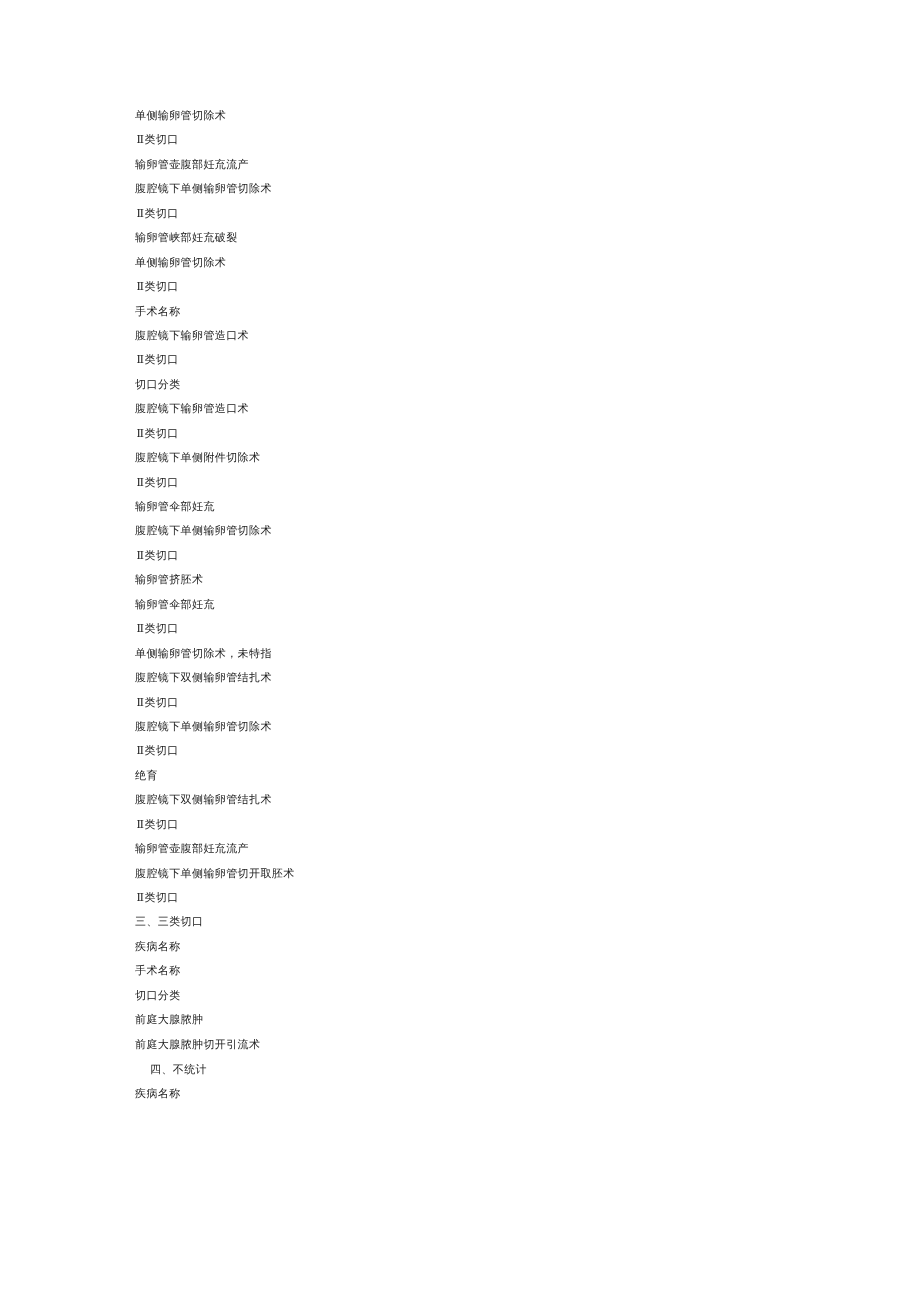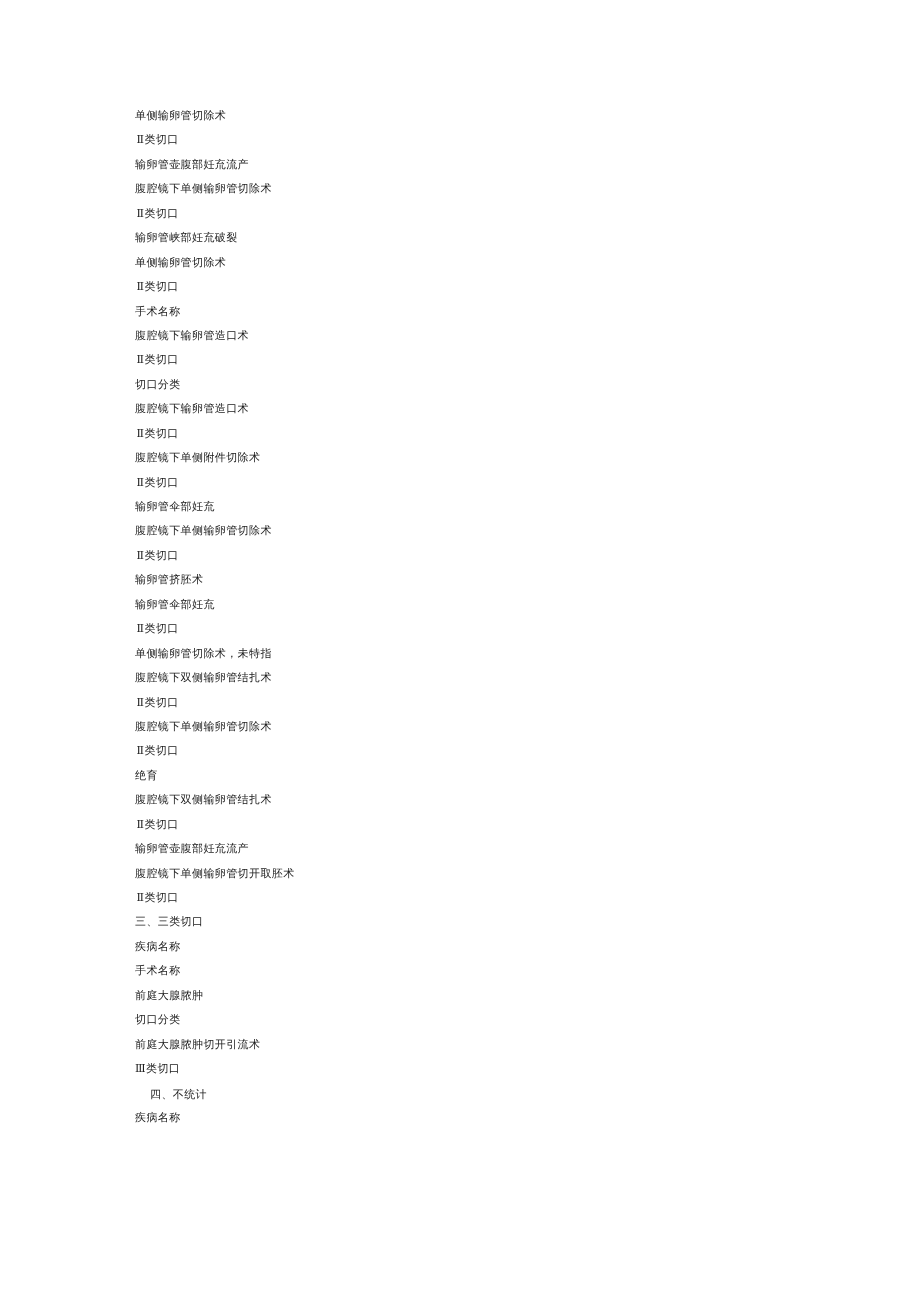"前庭大腺脓肿" div.line { order: before "切口分类" -> after "切口分类" }
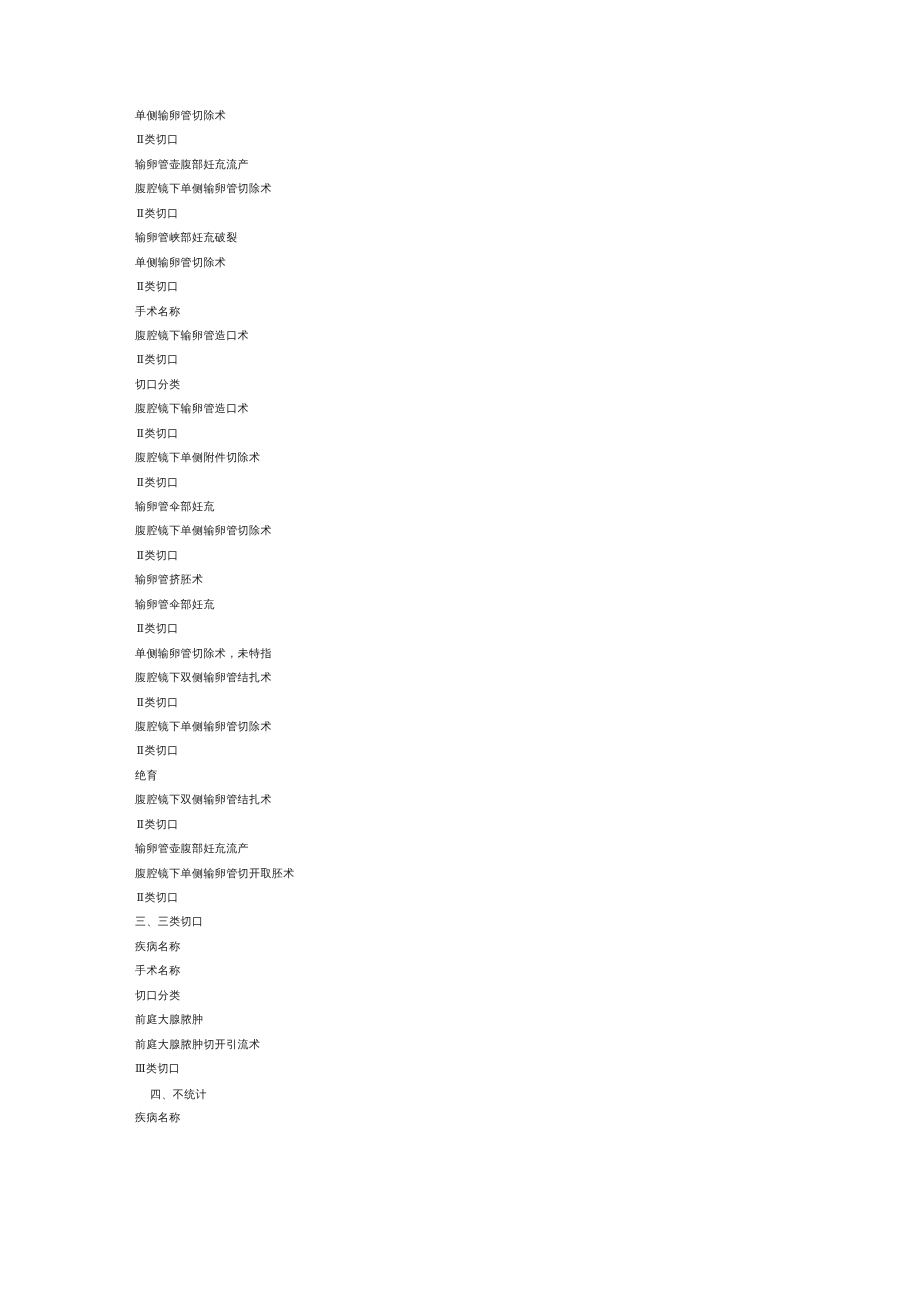"Ⅲ类切口" div.line { html: <div>Ⅲ类切口</div> -> none }
